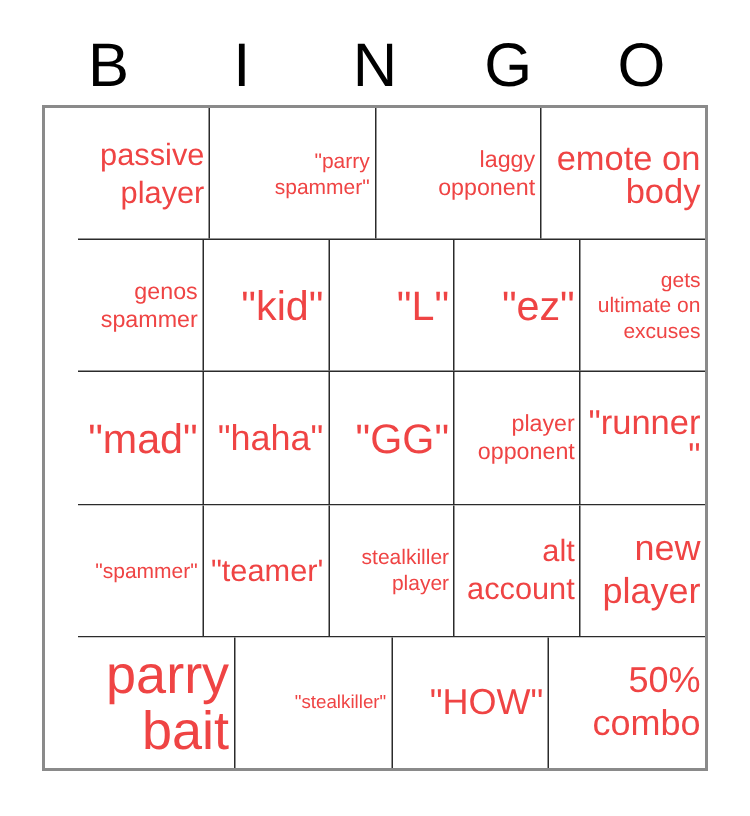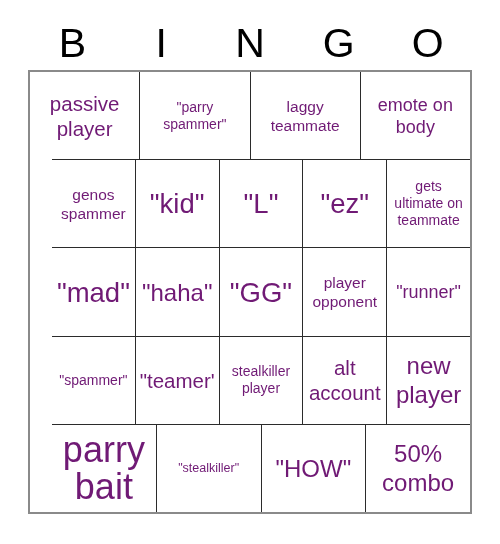"passive player" .cell-text { color: #701a75 -> #ef4444; text-align: none -> right }
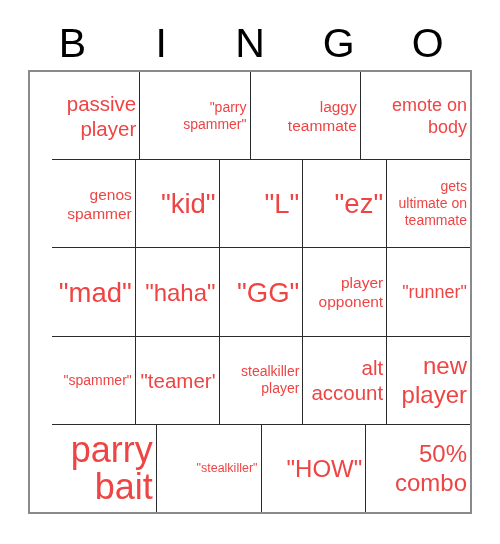"laggy teammate" span.cell-text { text: teammate -> opponent }
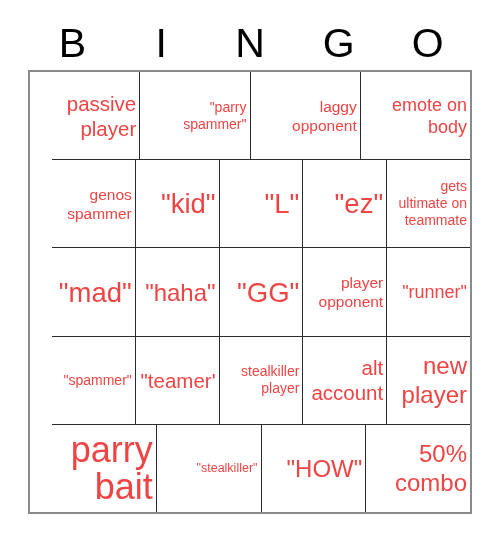"emote on body" .fs-m .cell-text { font-size: 18px -> 23px }
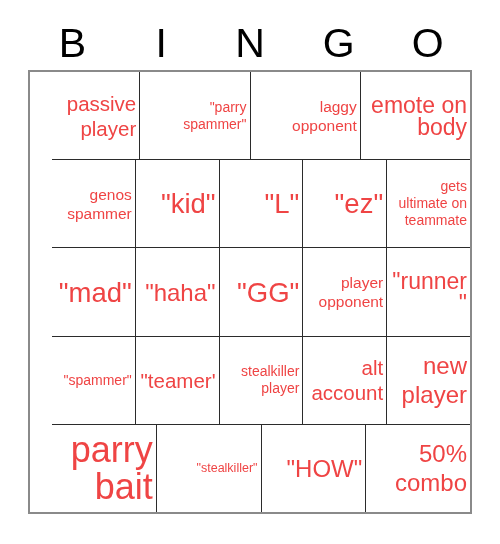"gets ultimate on teammate" span.cell-text { text: teammate -> excuses }
